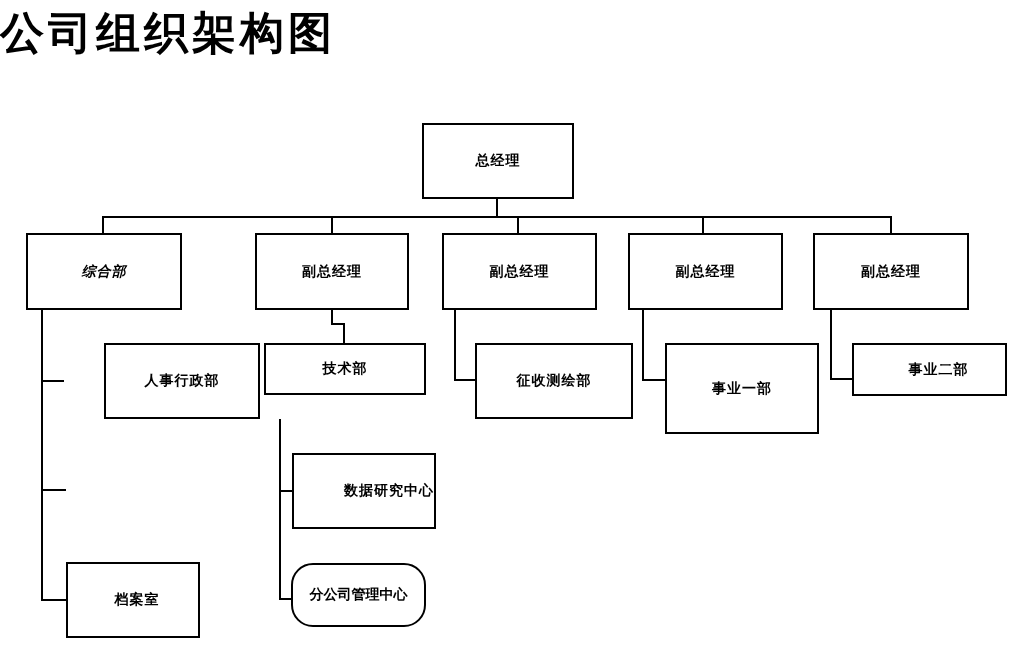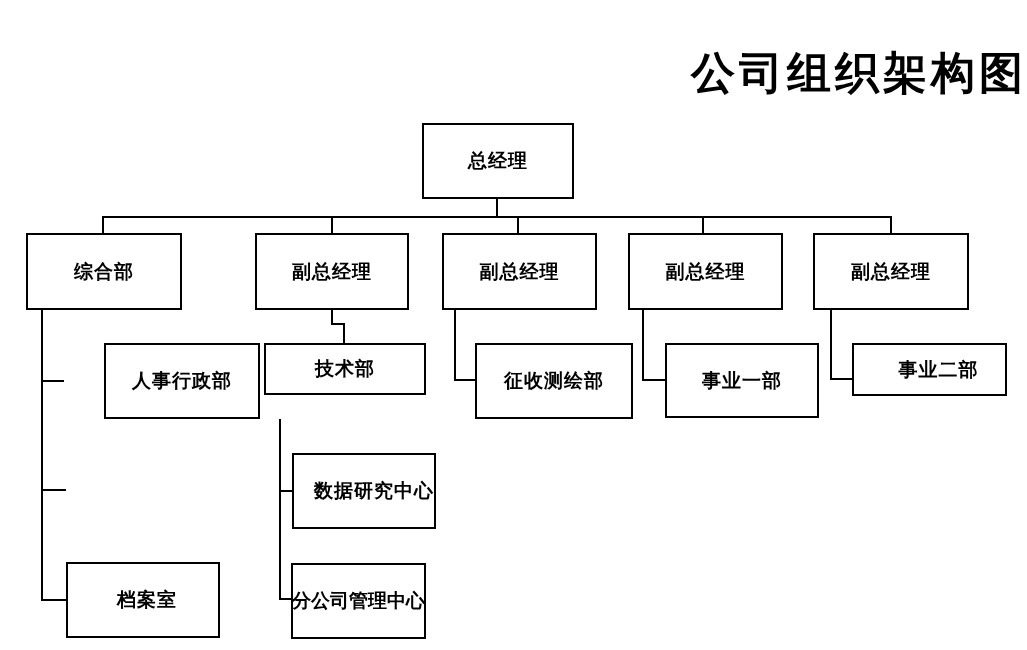"公司组织架构图" .diagram-title { margin-top: 40px -> none; text-align: right -> left }
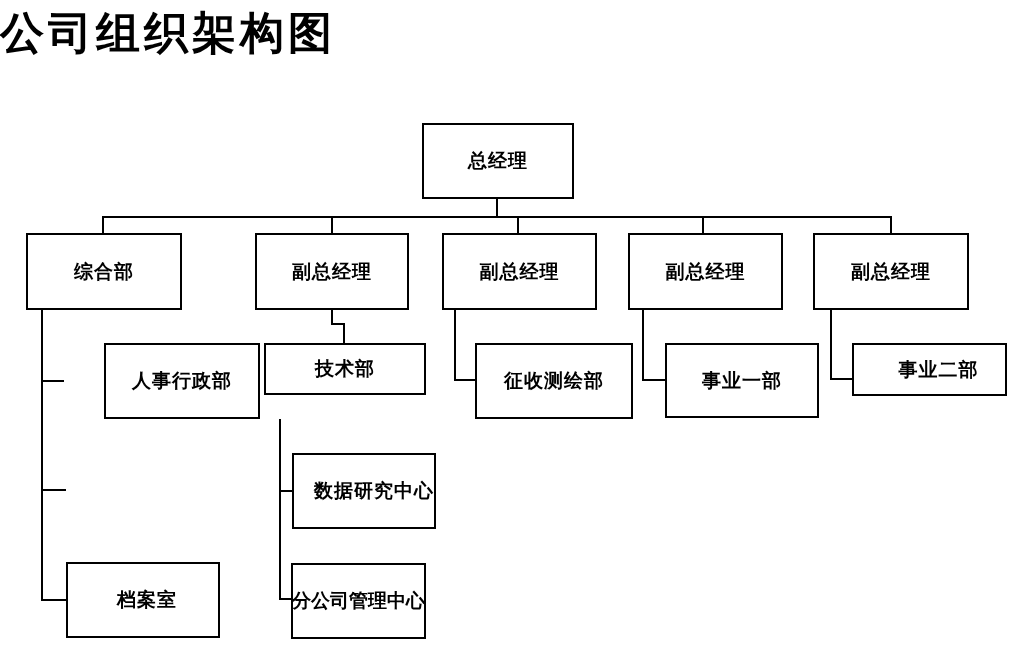"总经理" .node-label { font-size: 19px -> 14px }
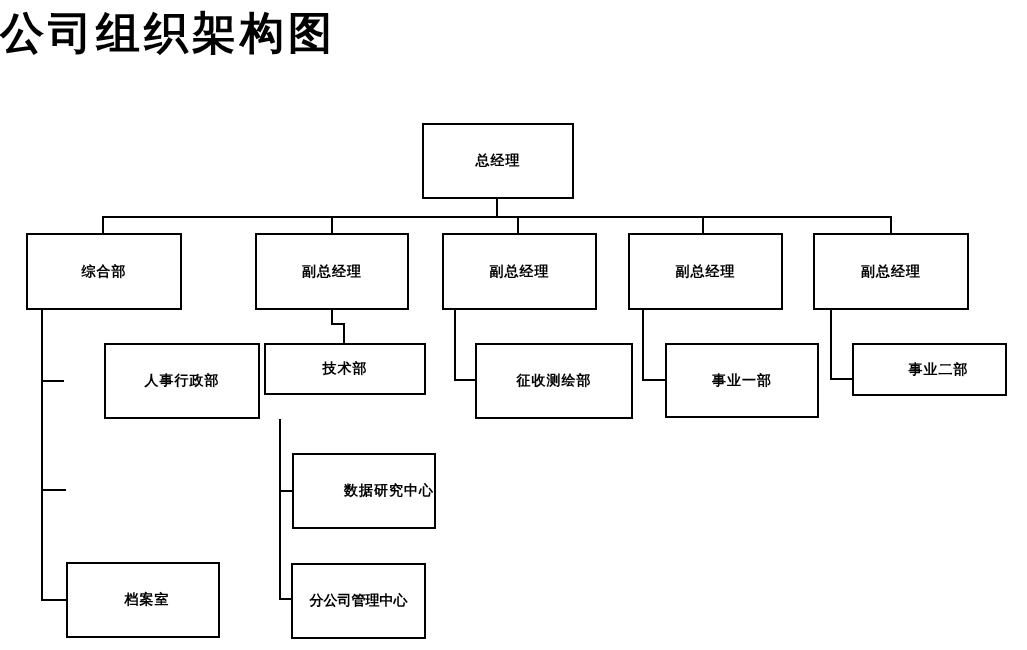"综合部" #n-zhb { font-style: none -> italic }
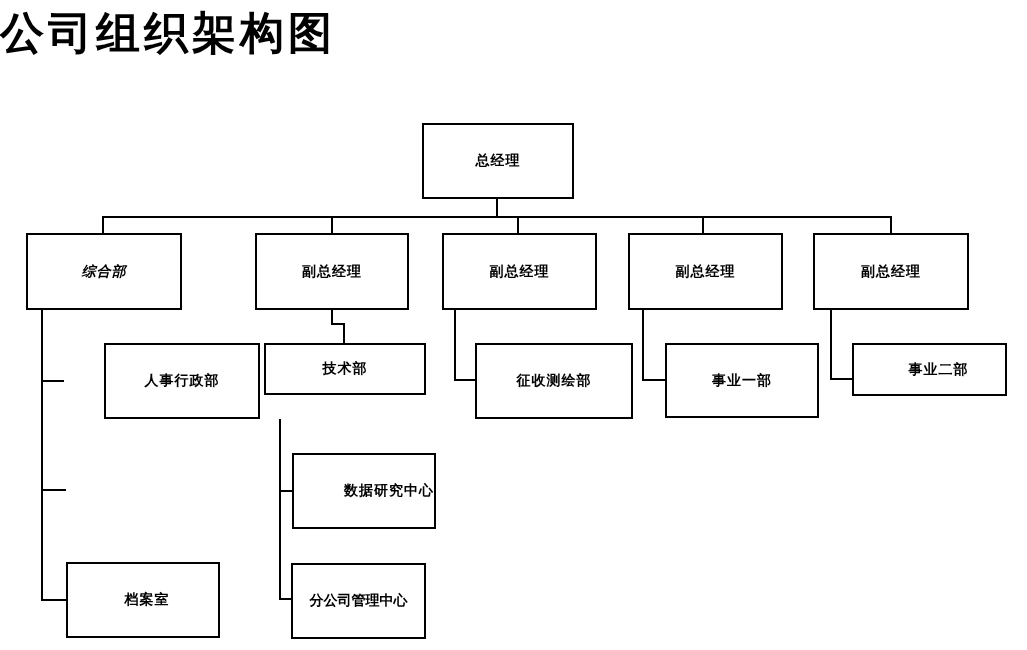"事业一部" #n-syb1 { height: 75px -> 91px }
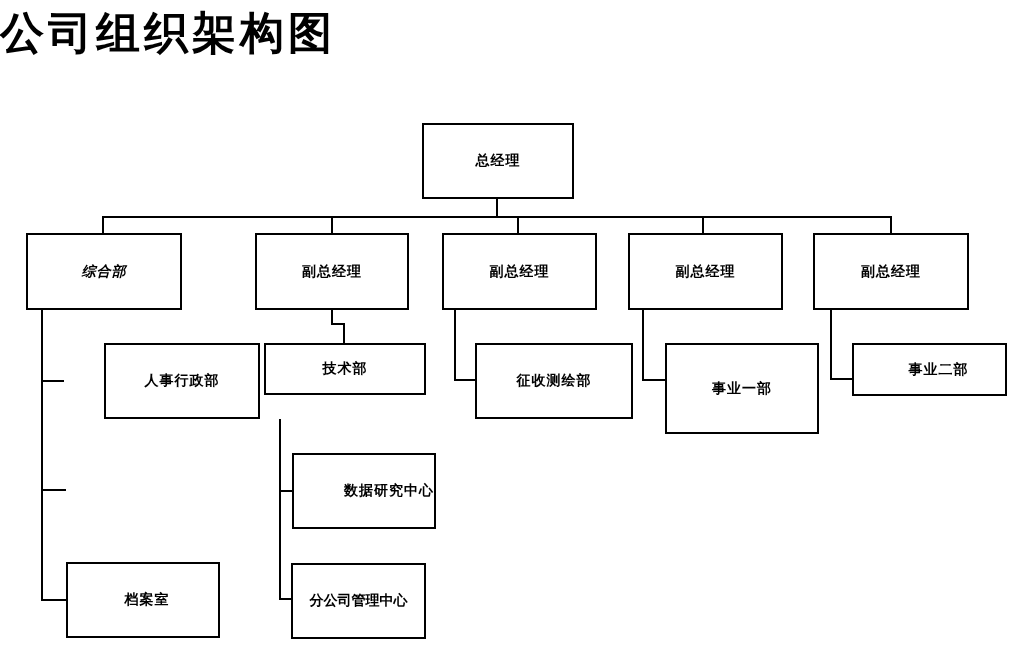"档案室" #n-das { width: 154px -> 134px }
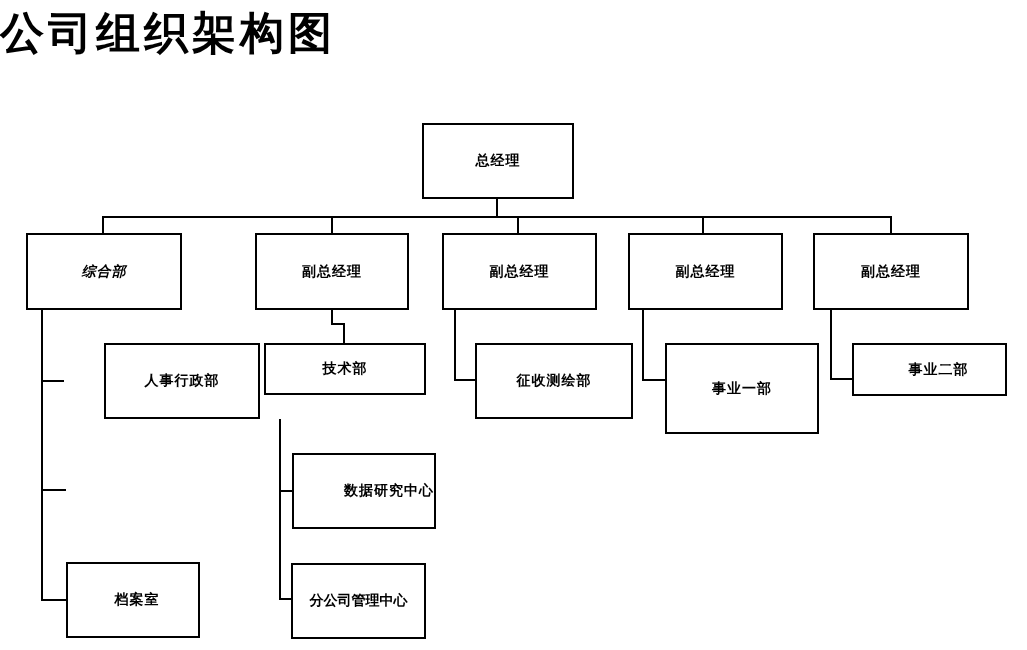"分公司管理中心" #n-fgsglzx { border-radius: none -> 22px; height: 76px -> 64px }
